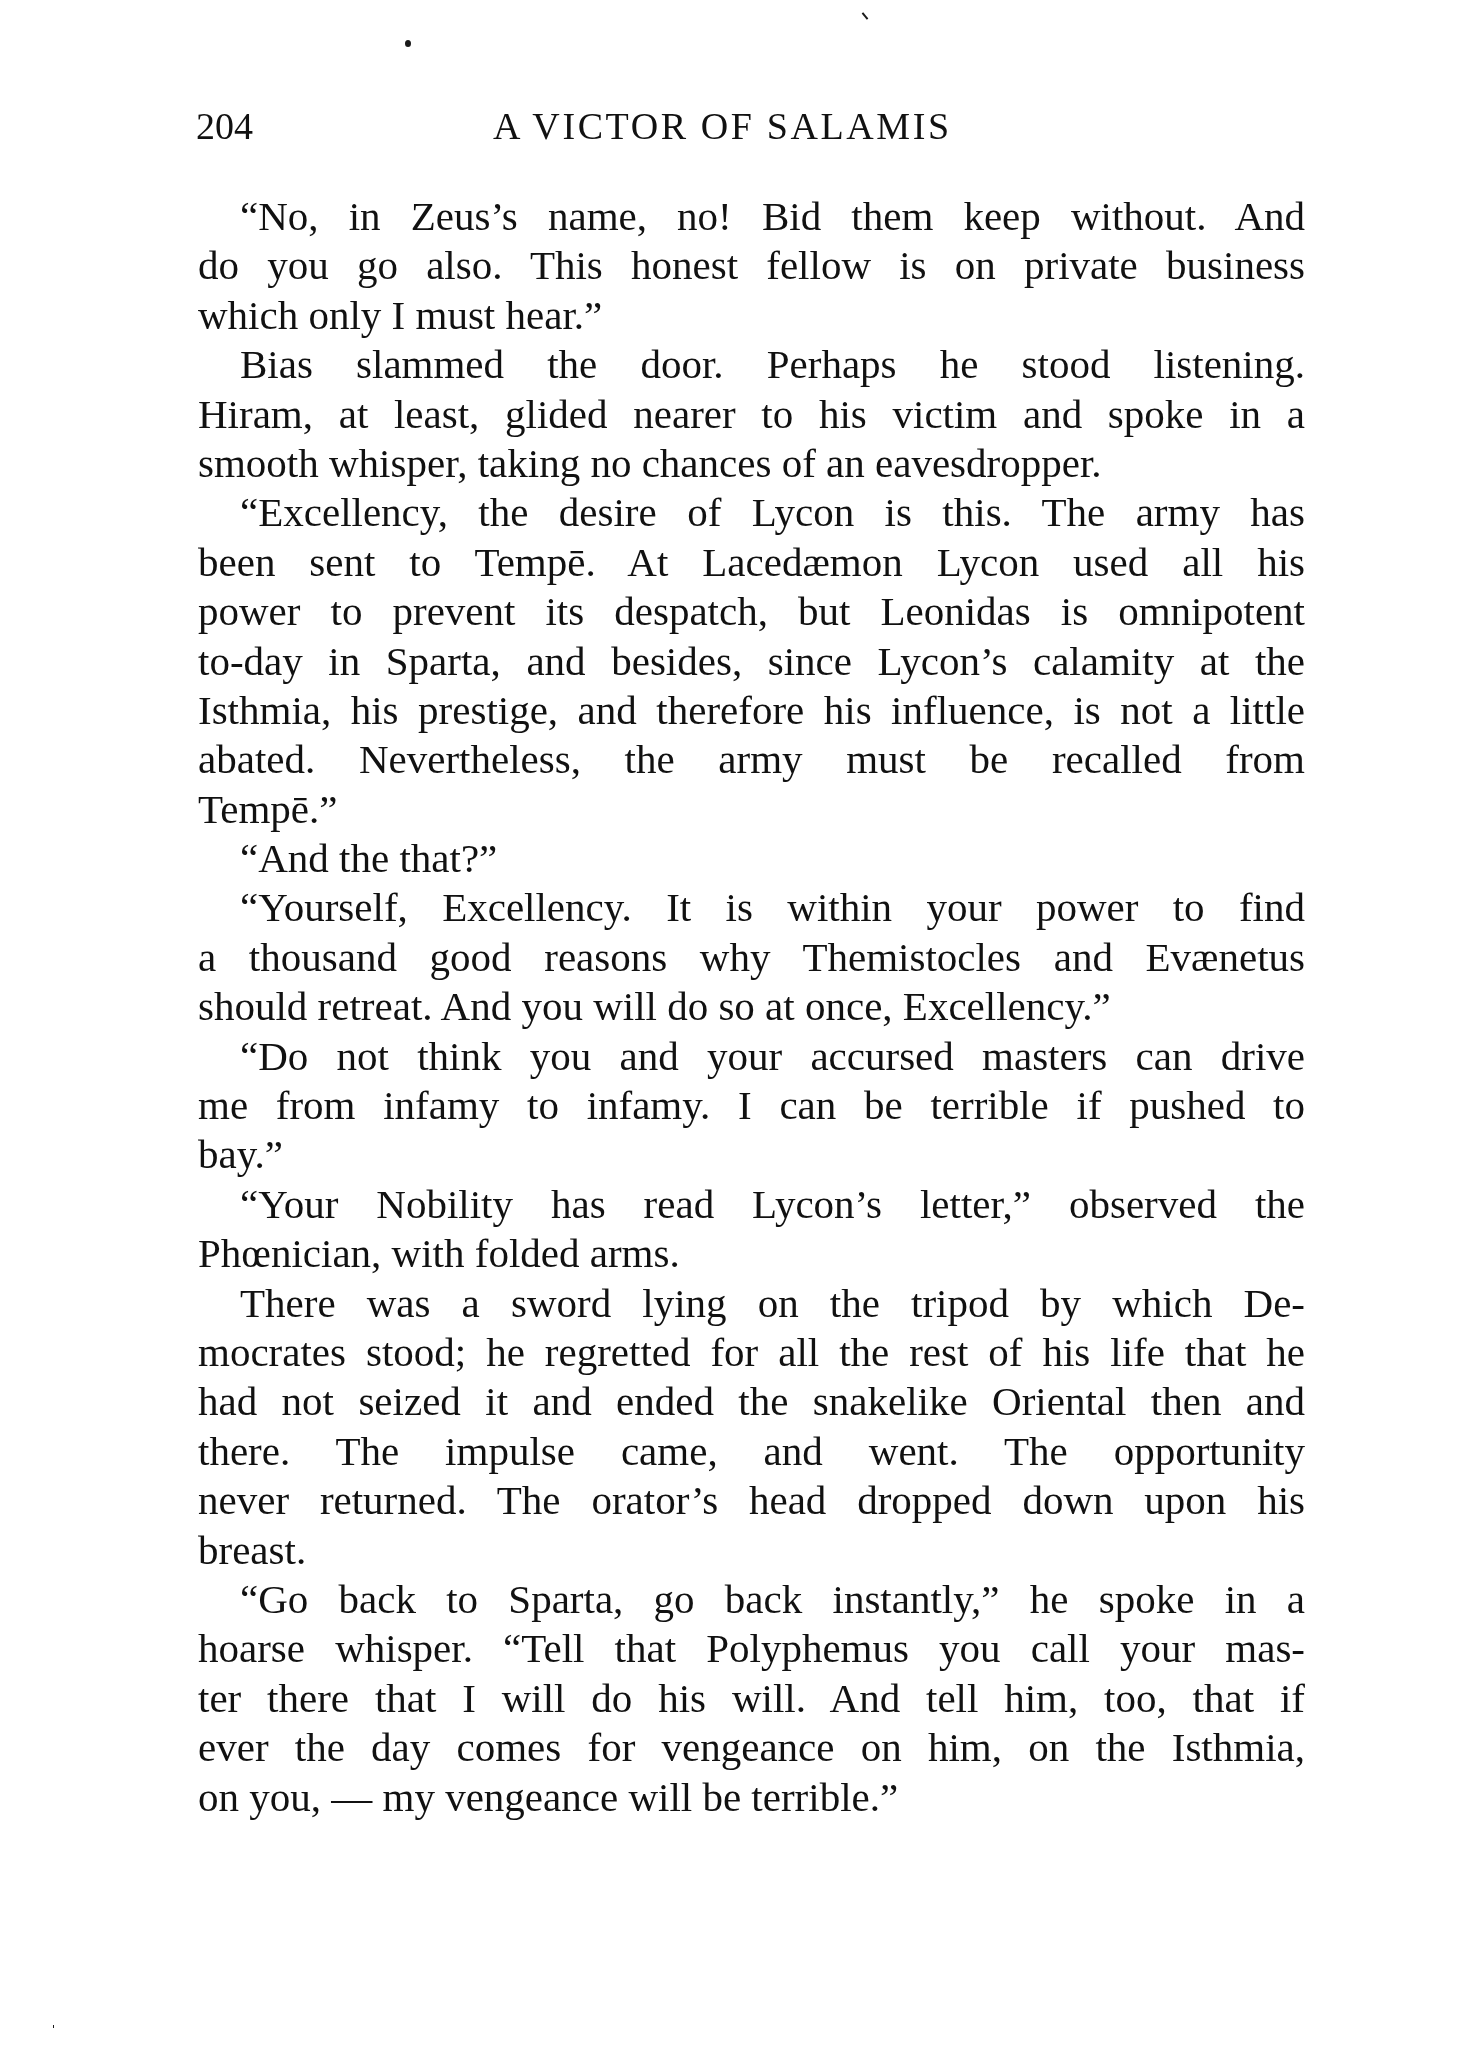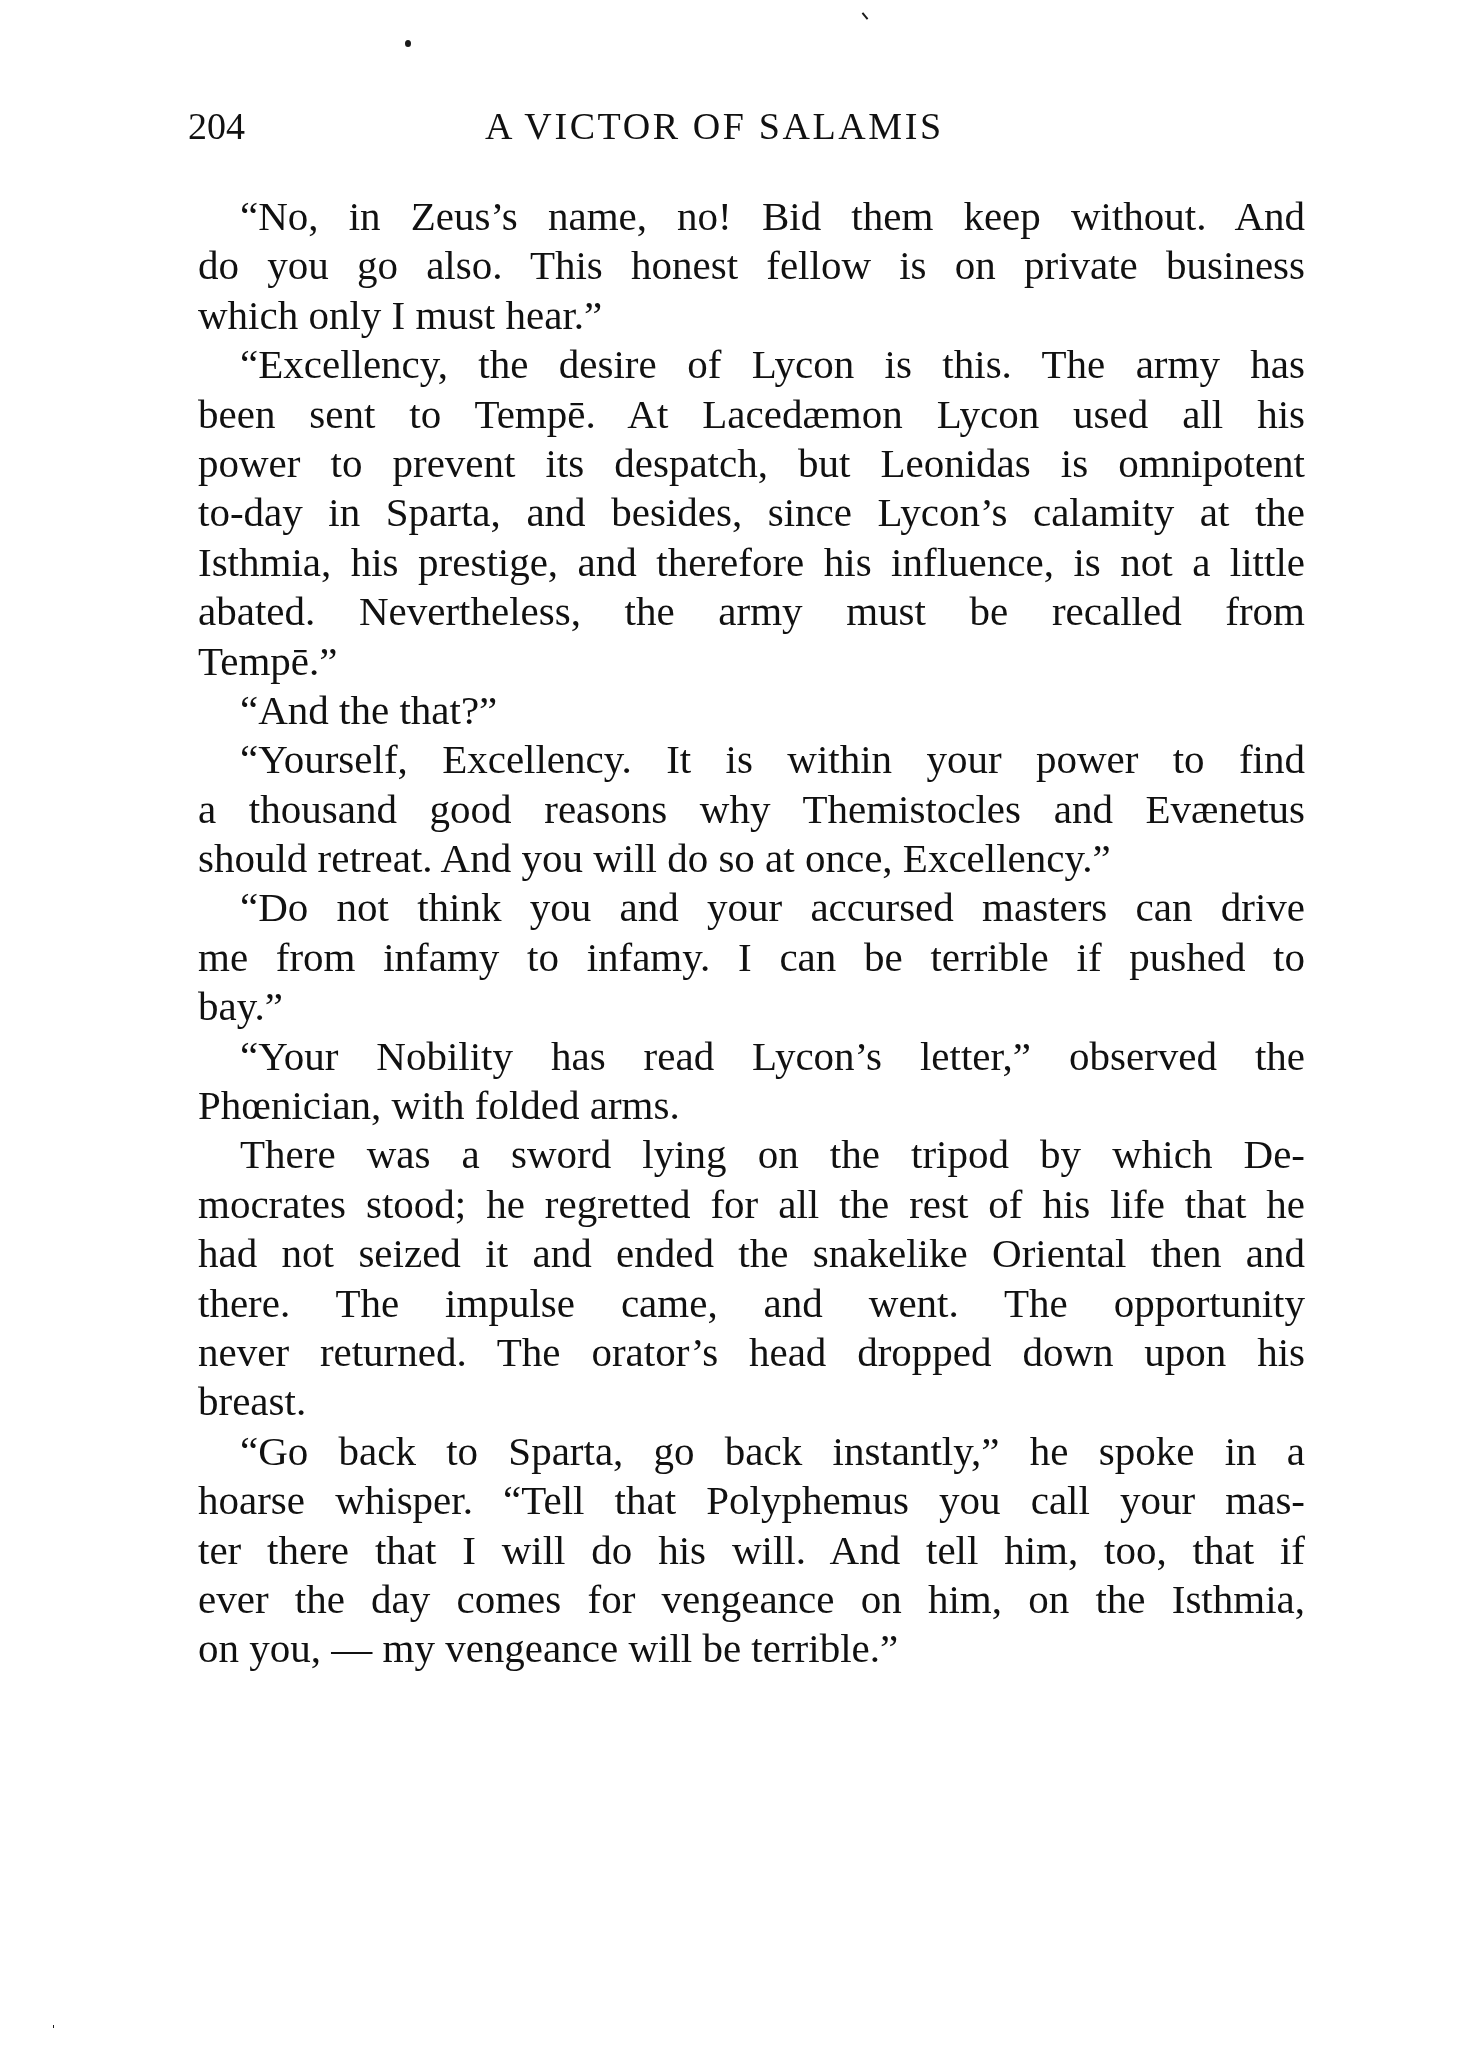"204" .running-head { left: 188px -> 196px }
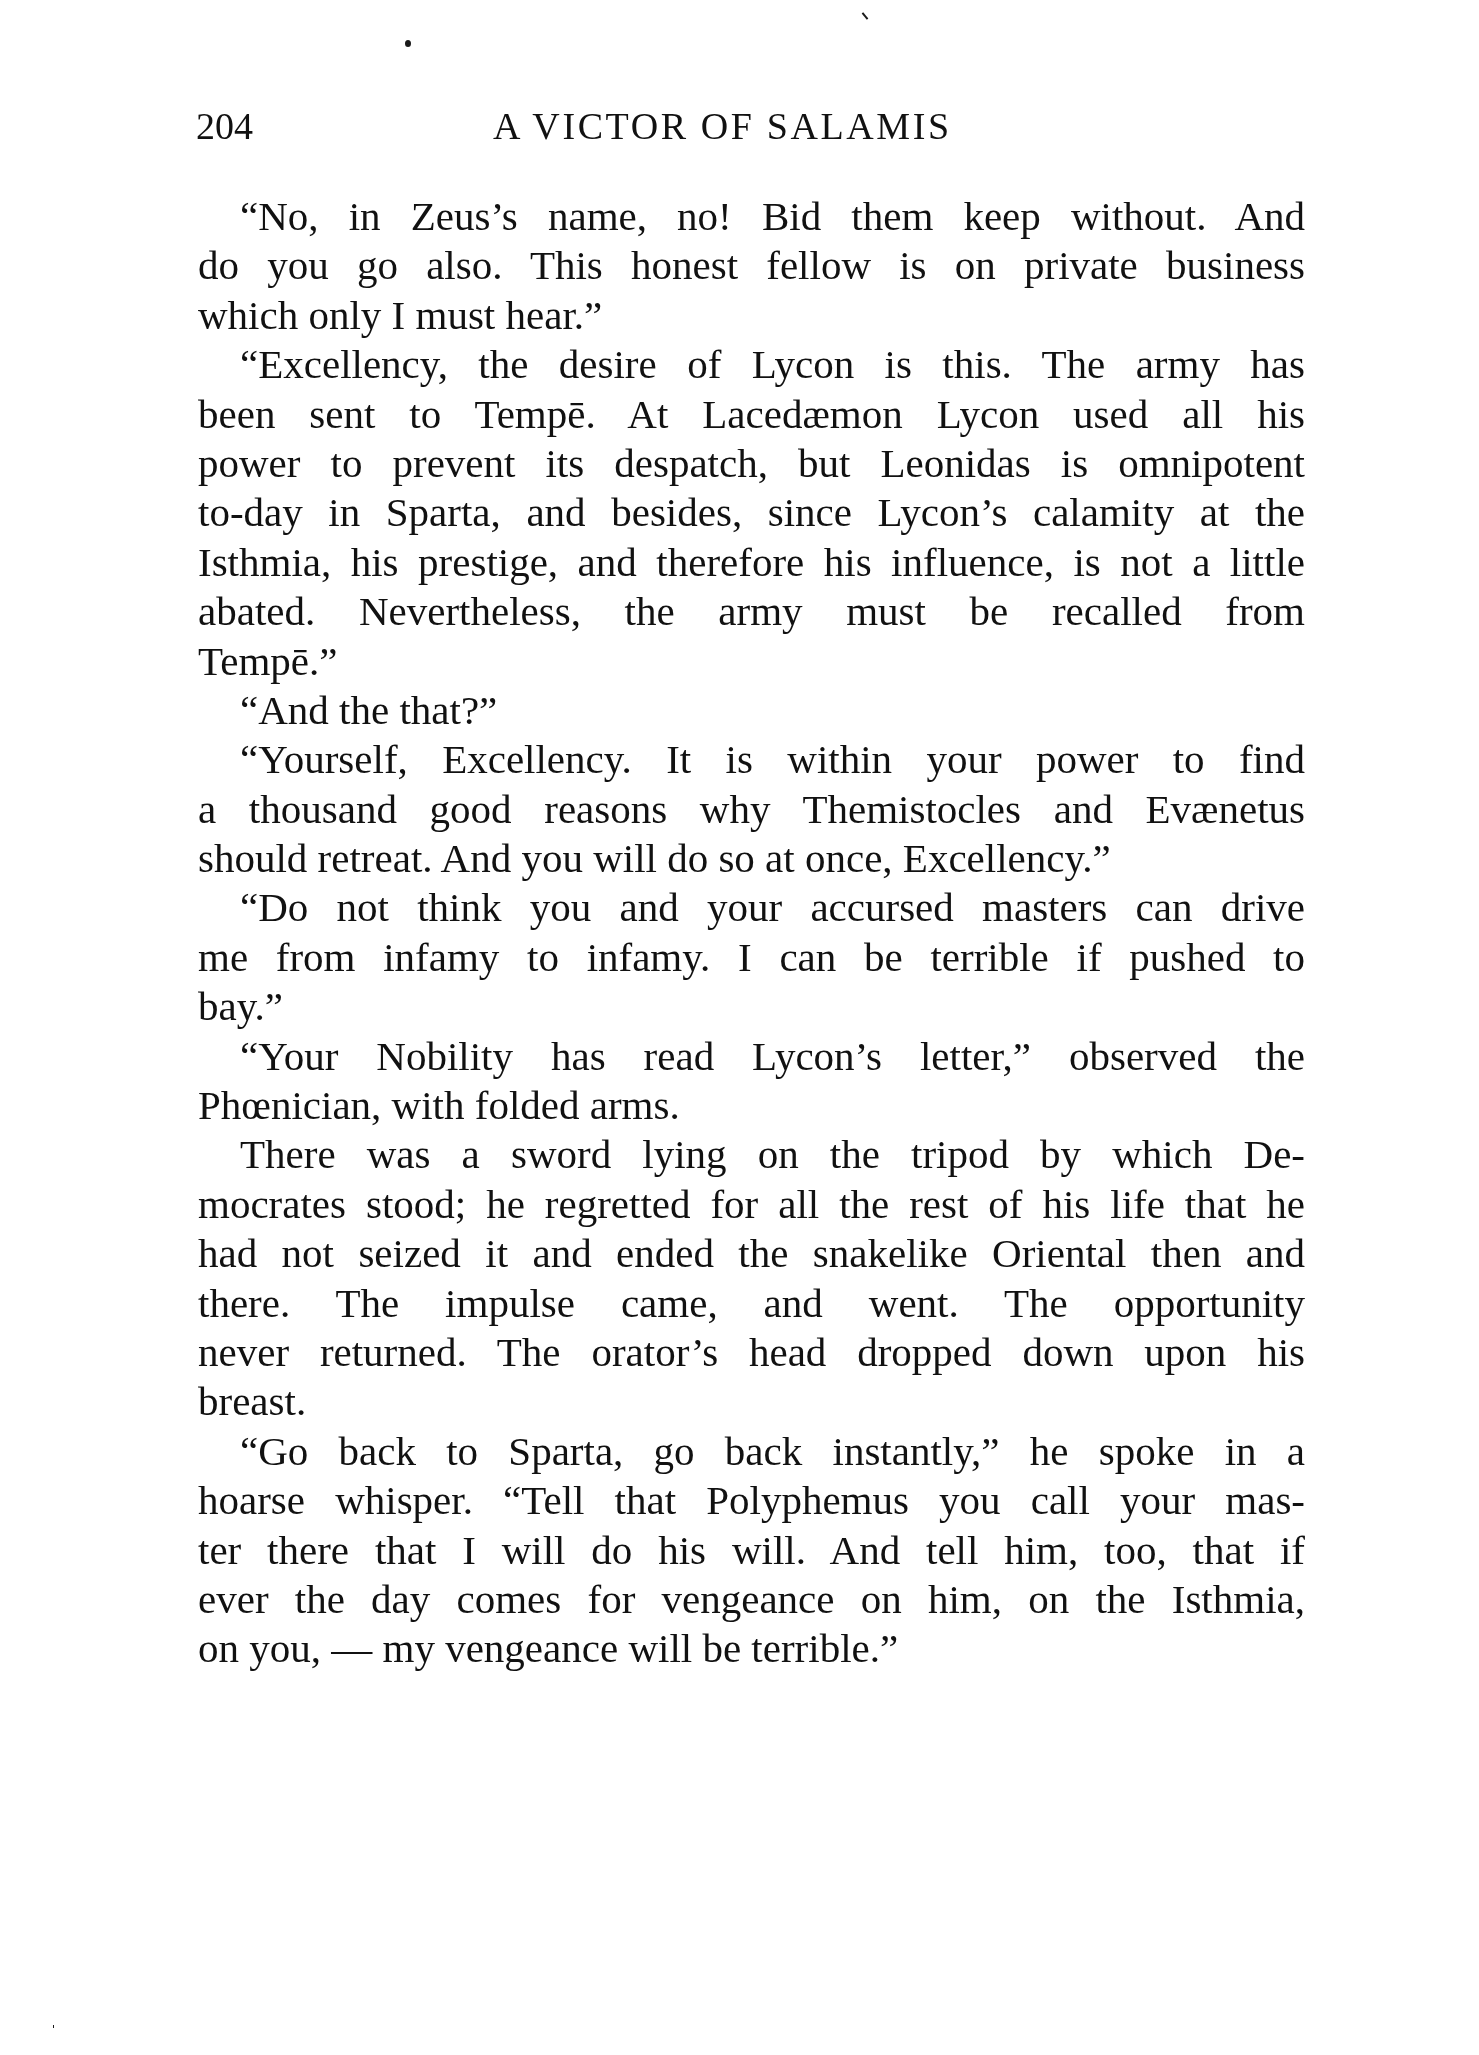"Bias slammed the door. Perhaps" div { html: none -> <div> <span>Bias slammed the door. Perhaps he stood listening.</span> <span>Hiram, at least, glided nearer to his victim and spoke in a</span> <span>smooth whisper, taking no chances of an eavesdropper.</span> </div> }
